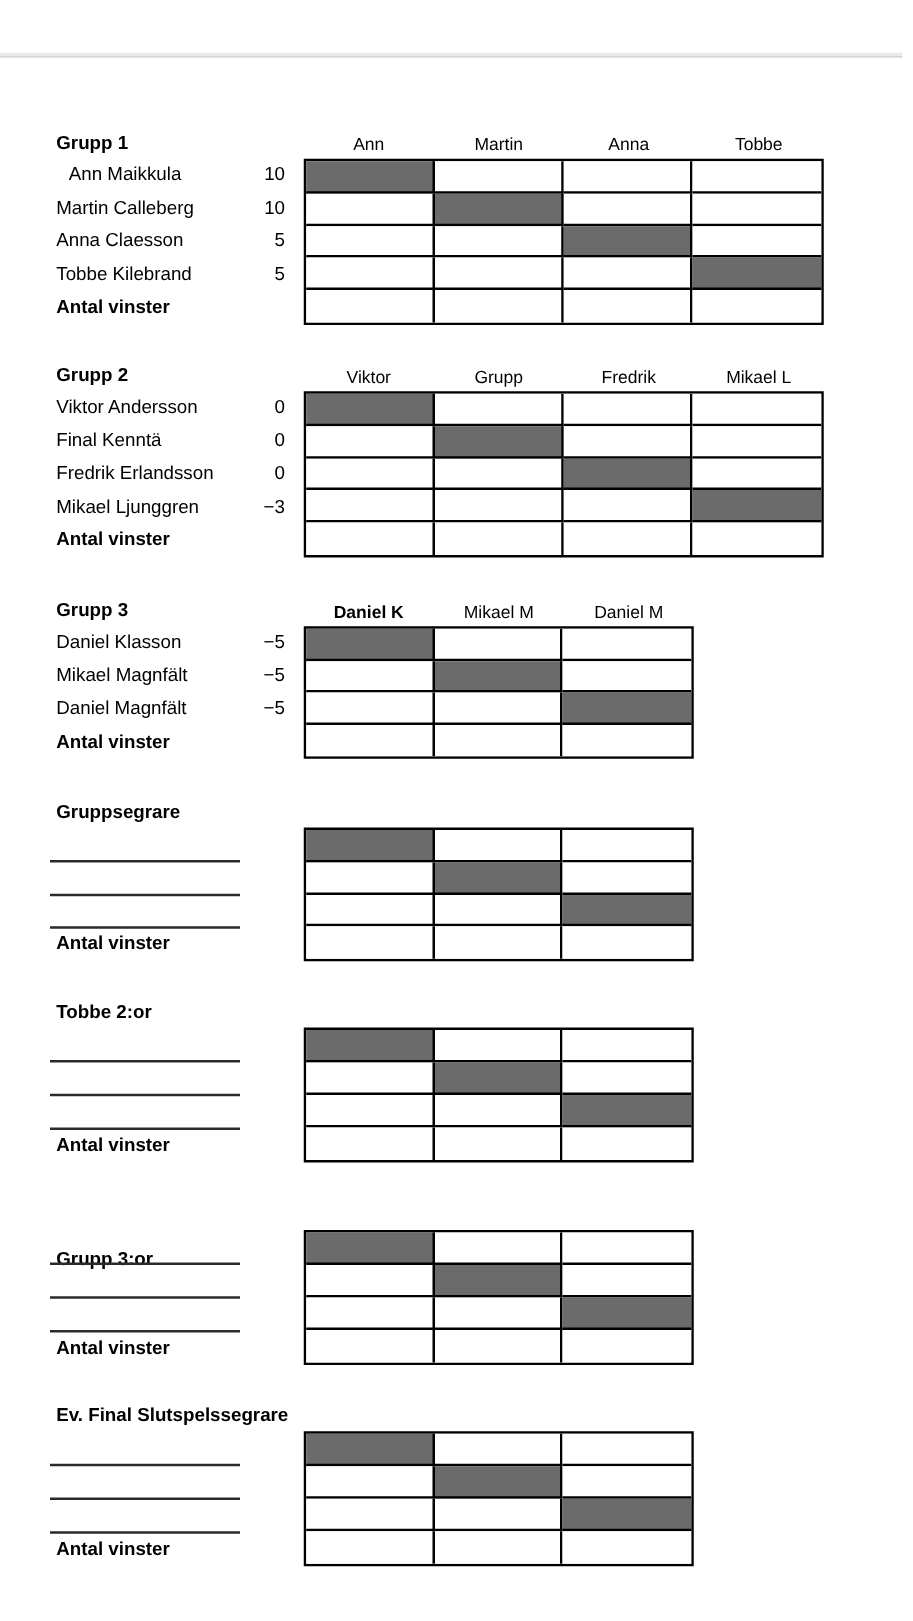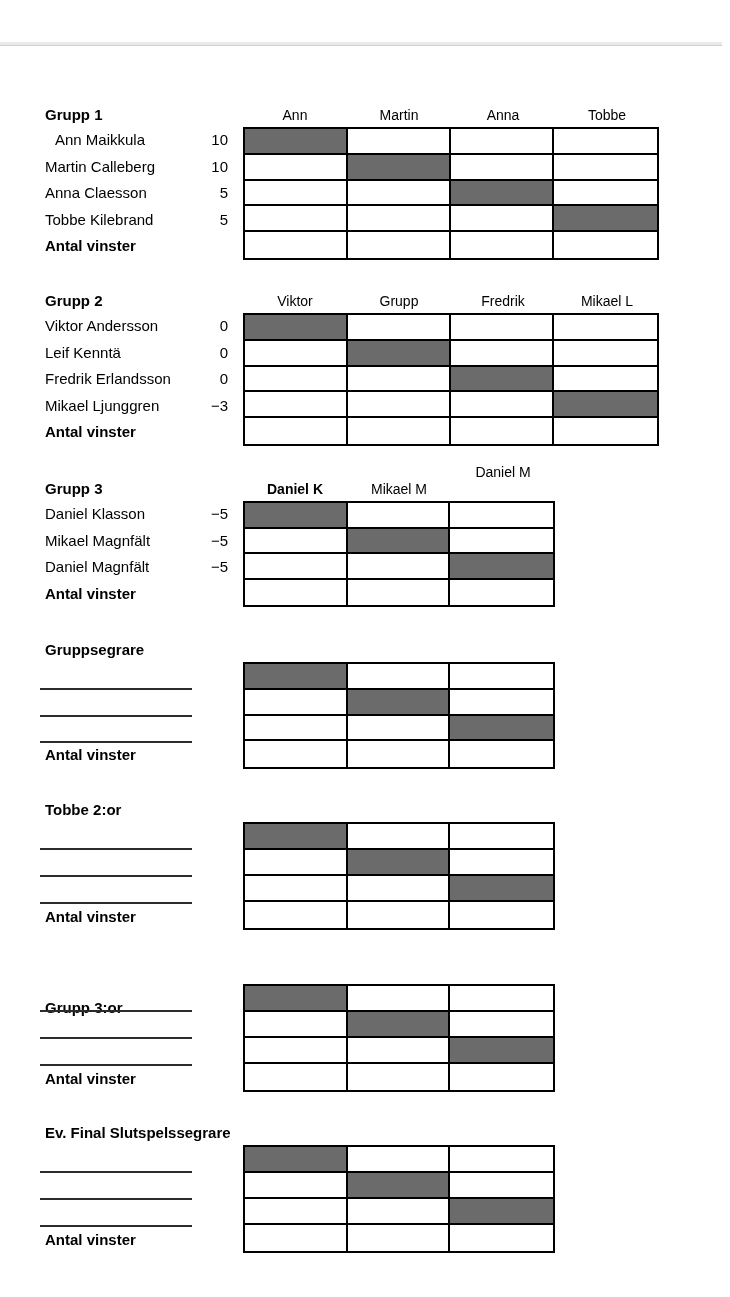"Leif Kenntä" div.abs { text: Leif -> Final }
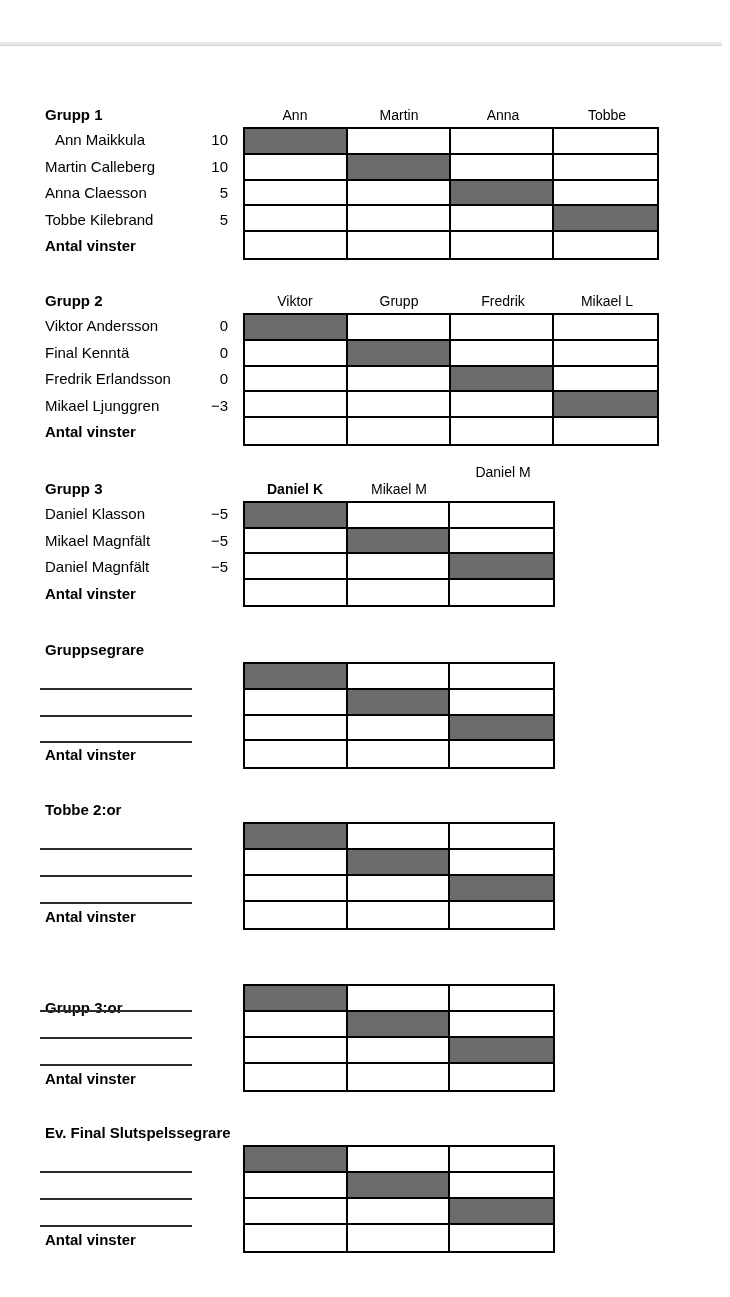"Daniel M" div.abs { top: 420px -> 437px }
